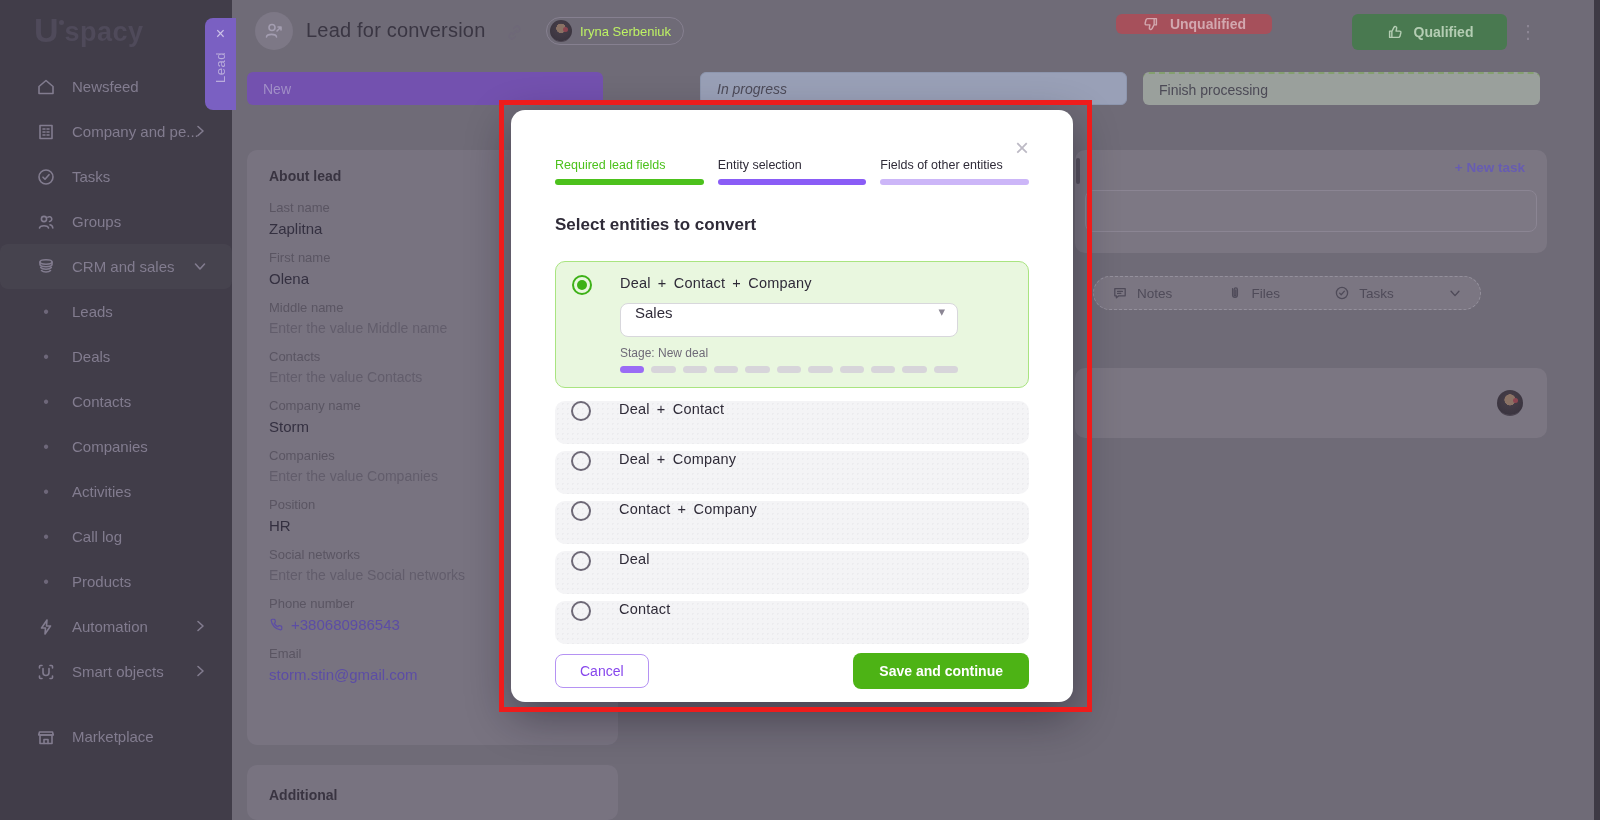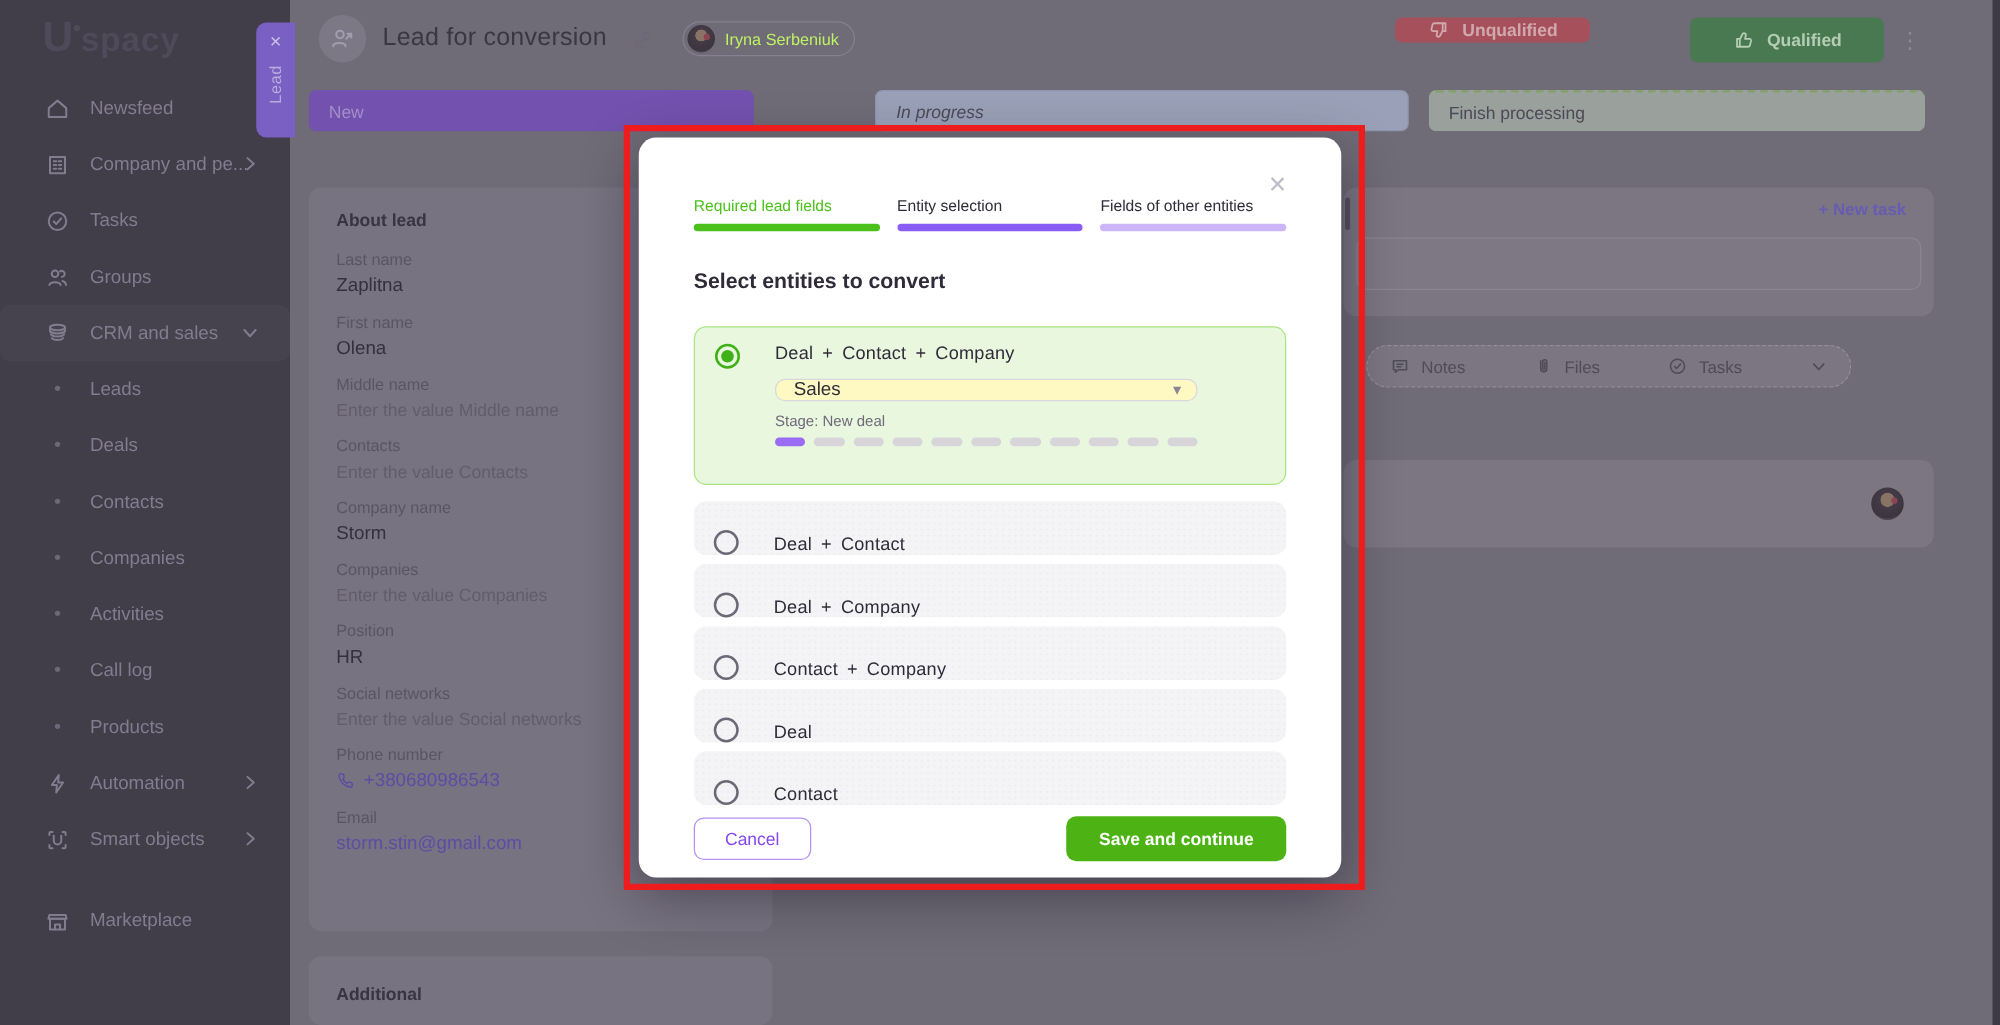"Sales" .funnel-select { align-items: flex-end -> flex-start; background: #fef9c3 -> #ffffff; height: 18px -> 34px }
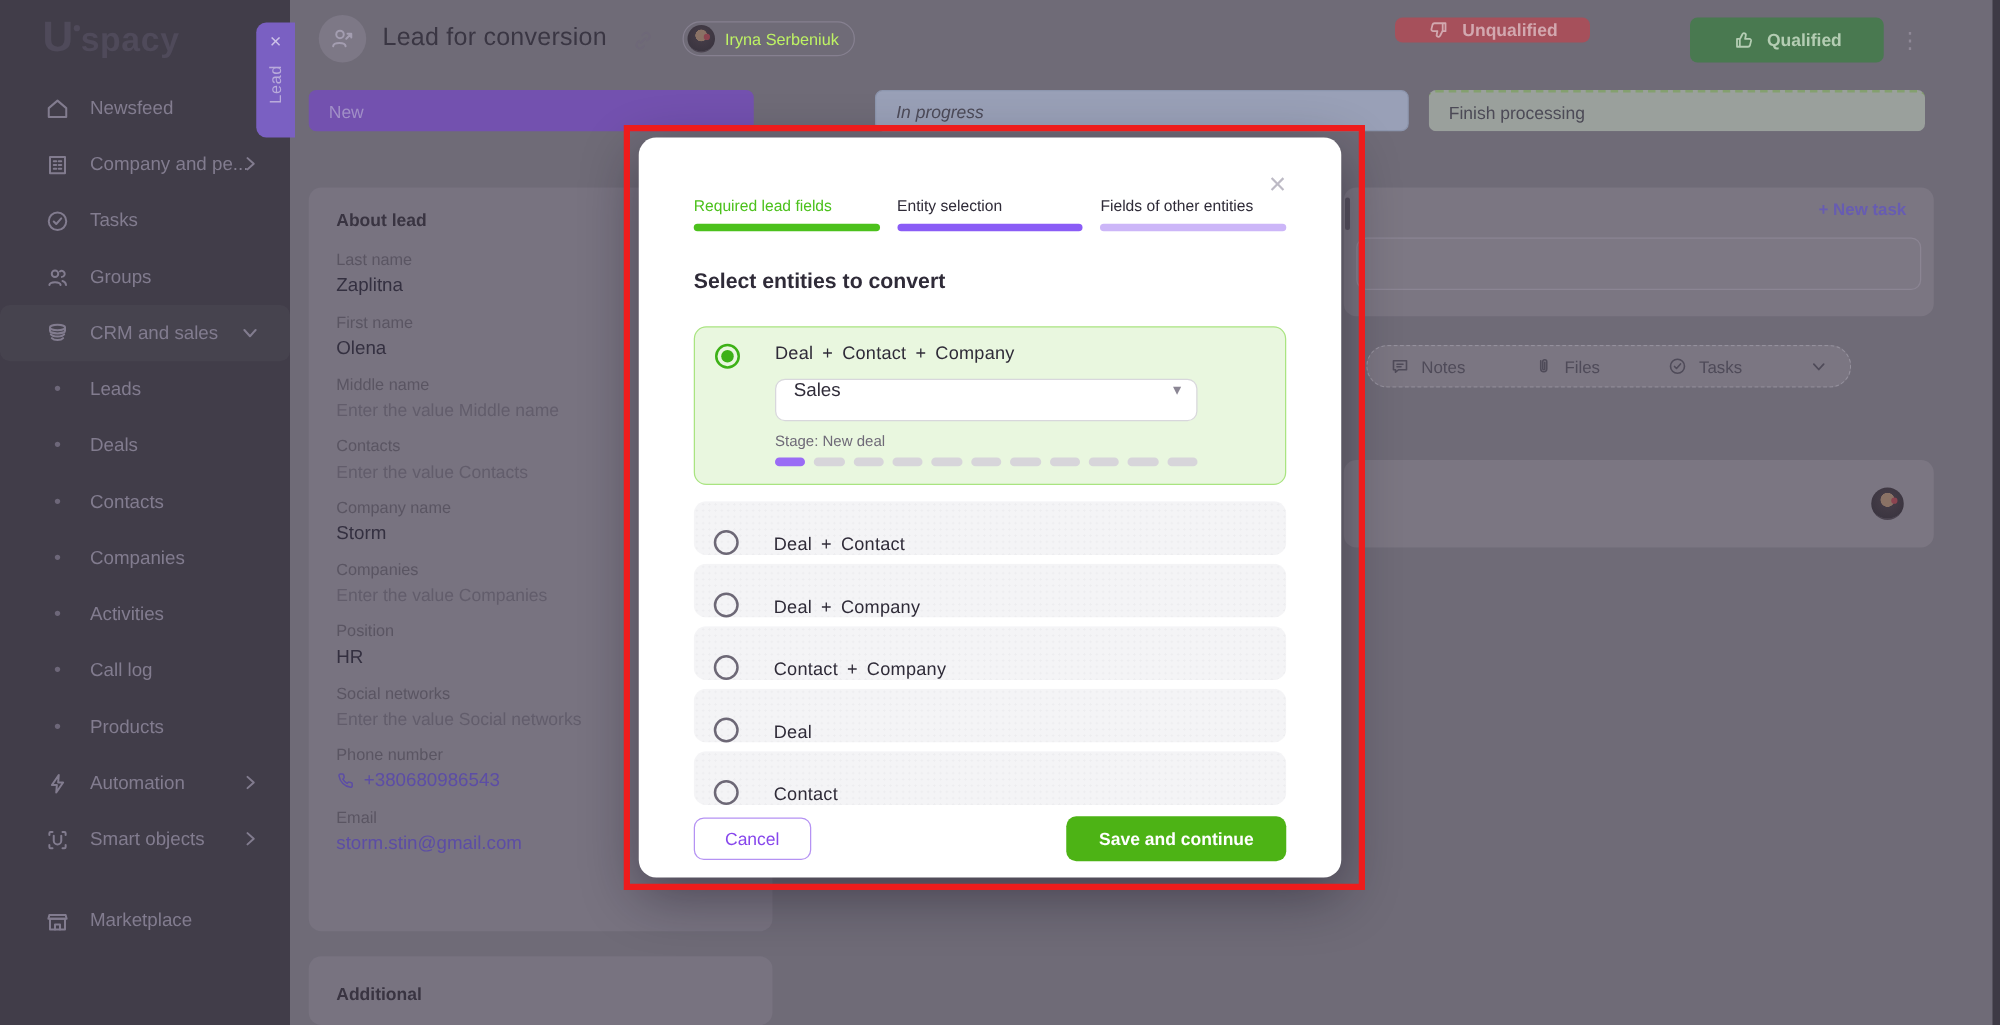"Deal + Contact" .opt { align-items: flex-end -> flex-start }
